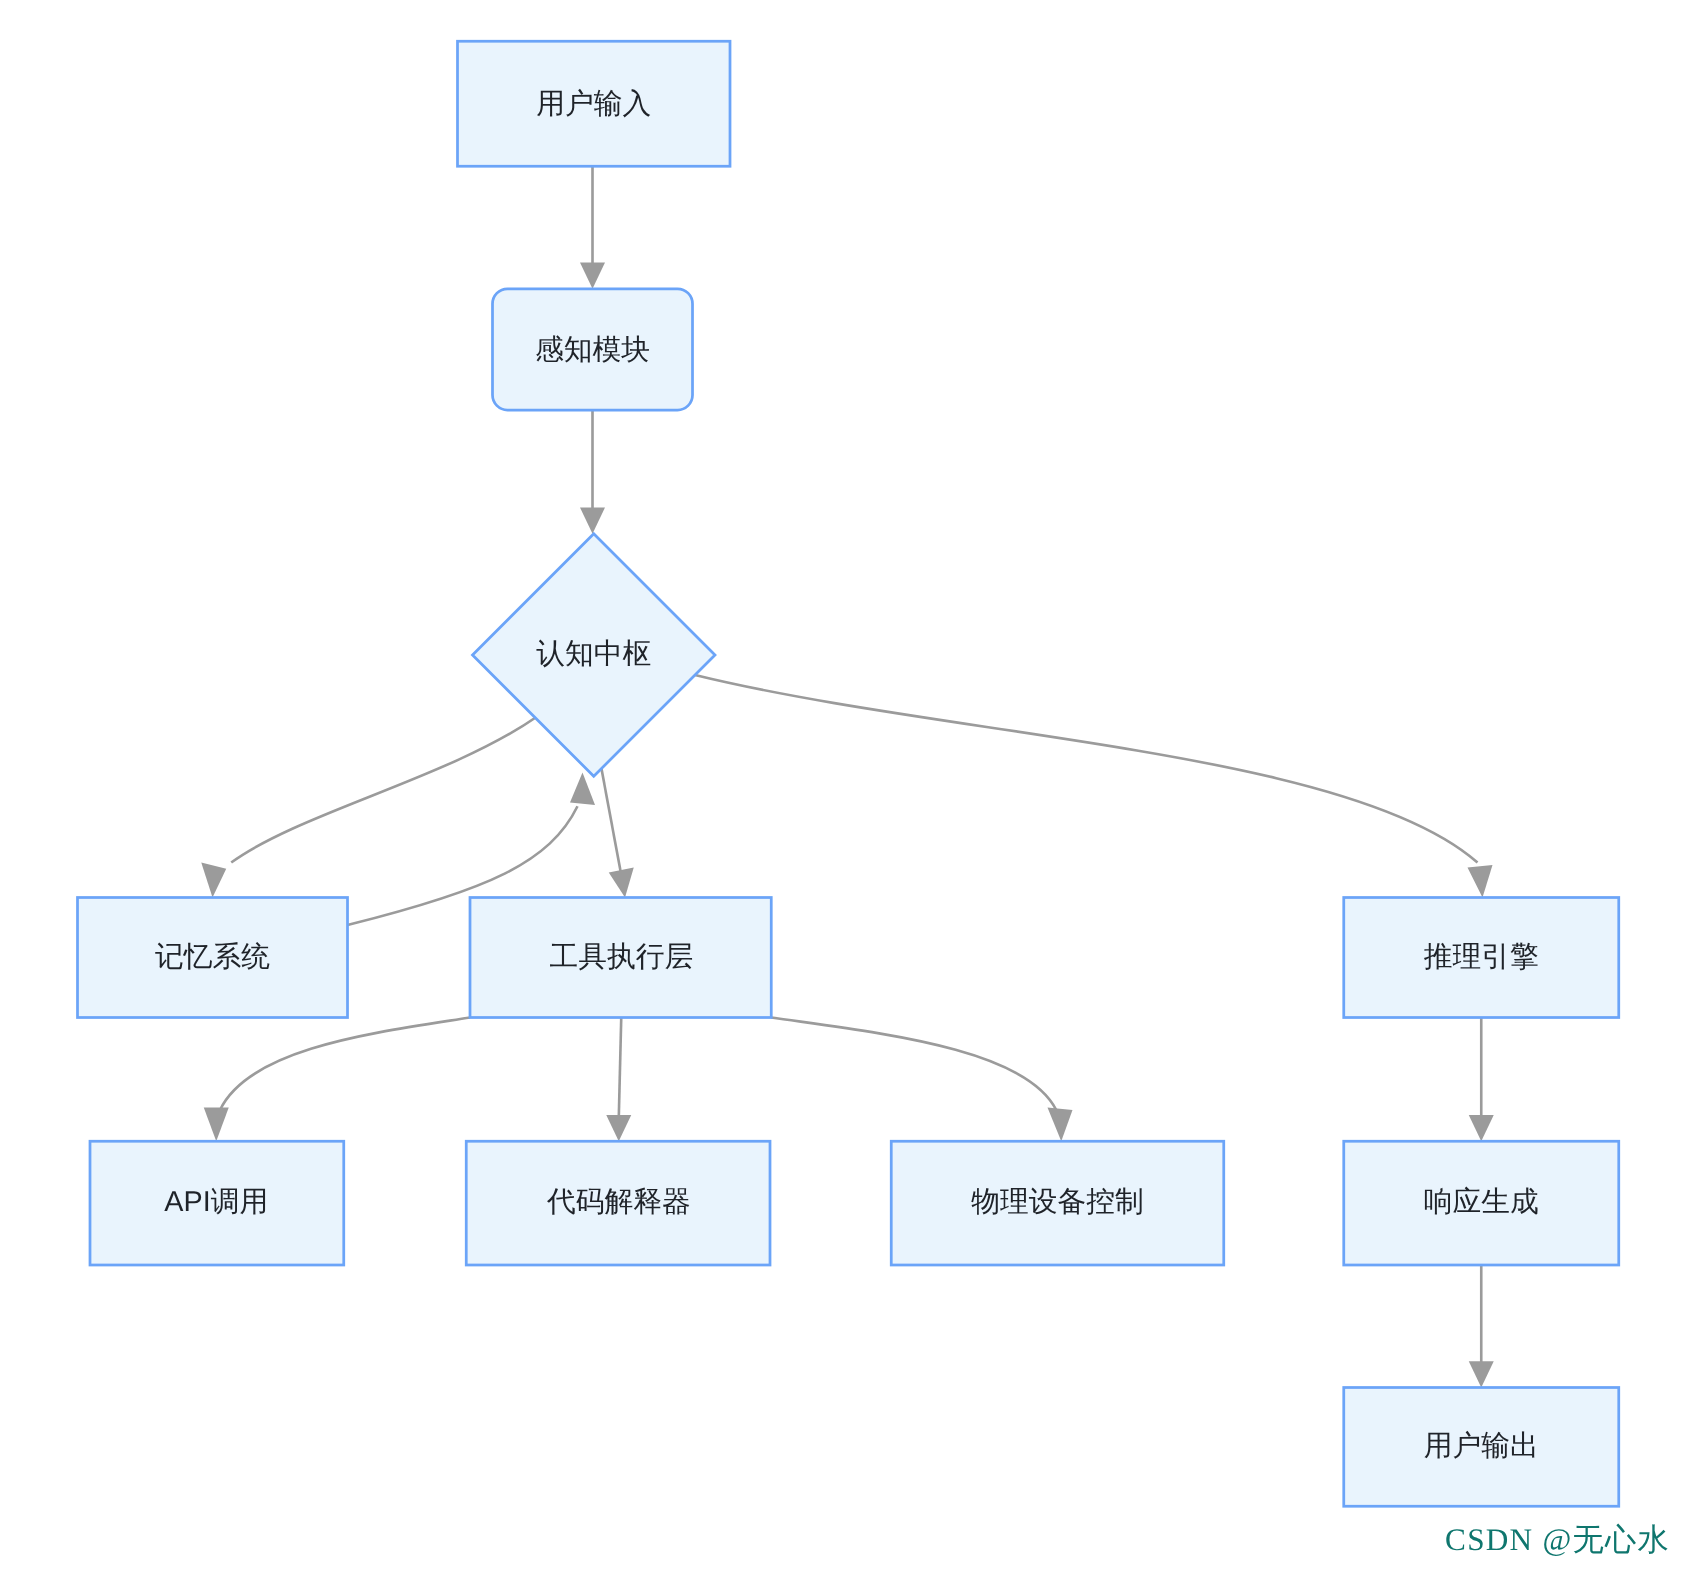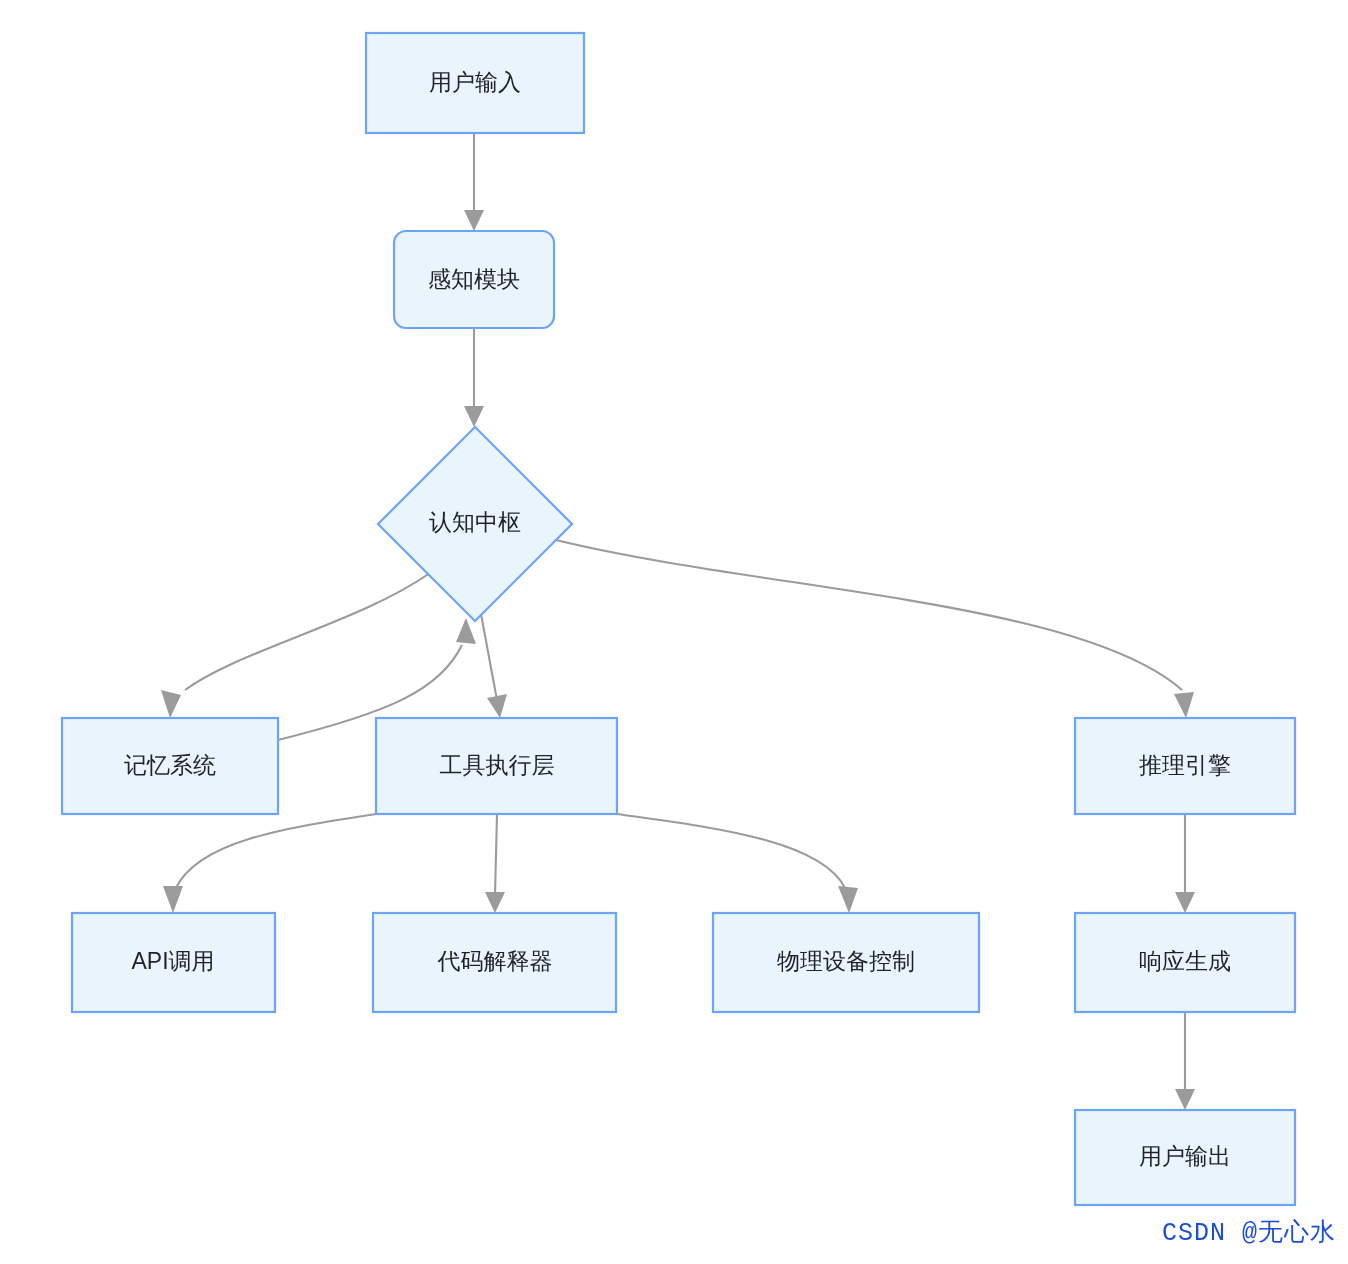"CSDN @无心水" .watermark-text { color: #1d4ed8 -> #0f766e; font-family: Liberation Mono, monospace -> Liberation Serif, serif }
